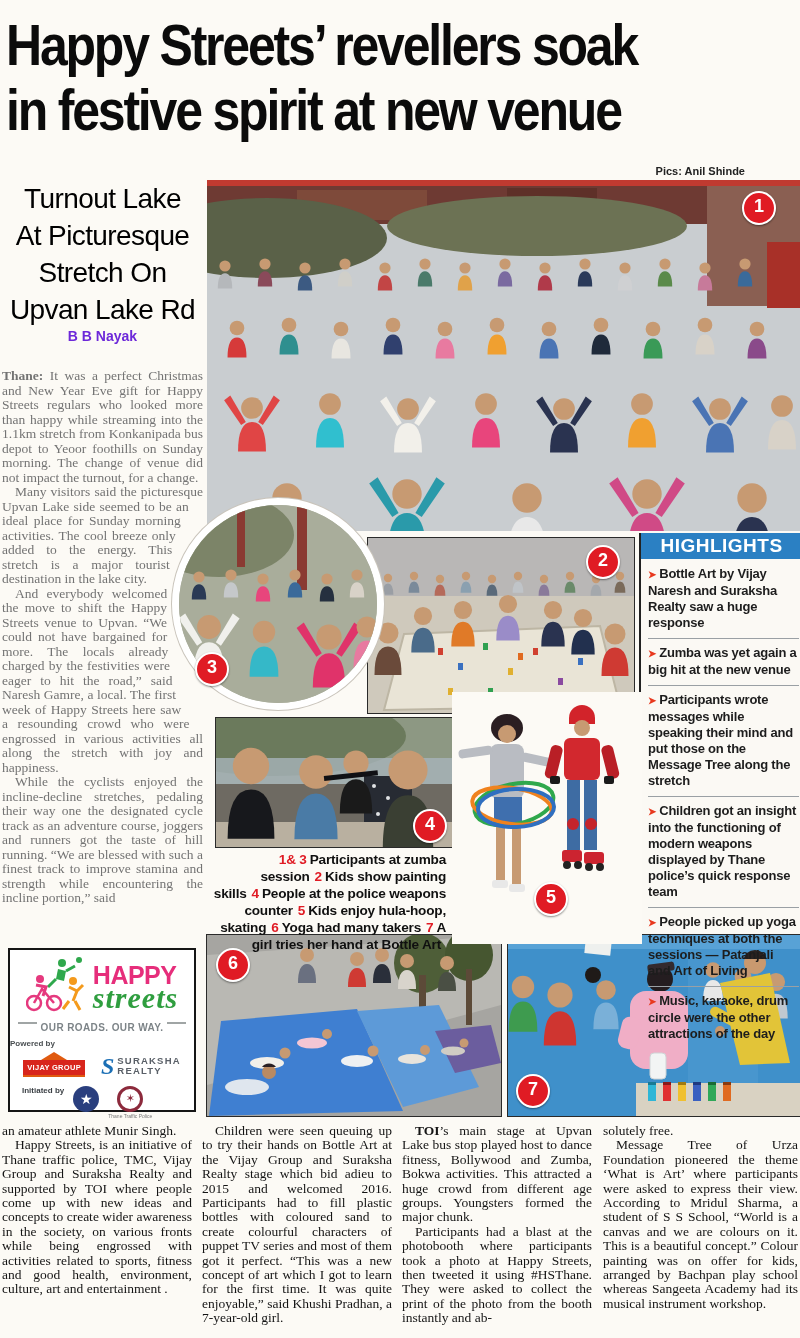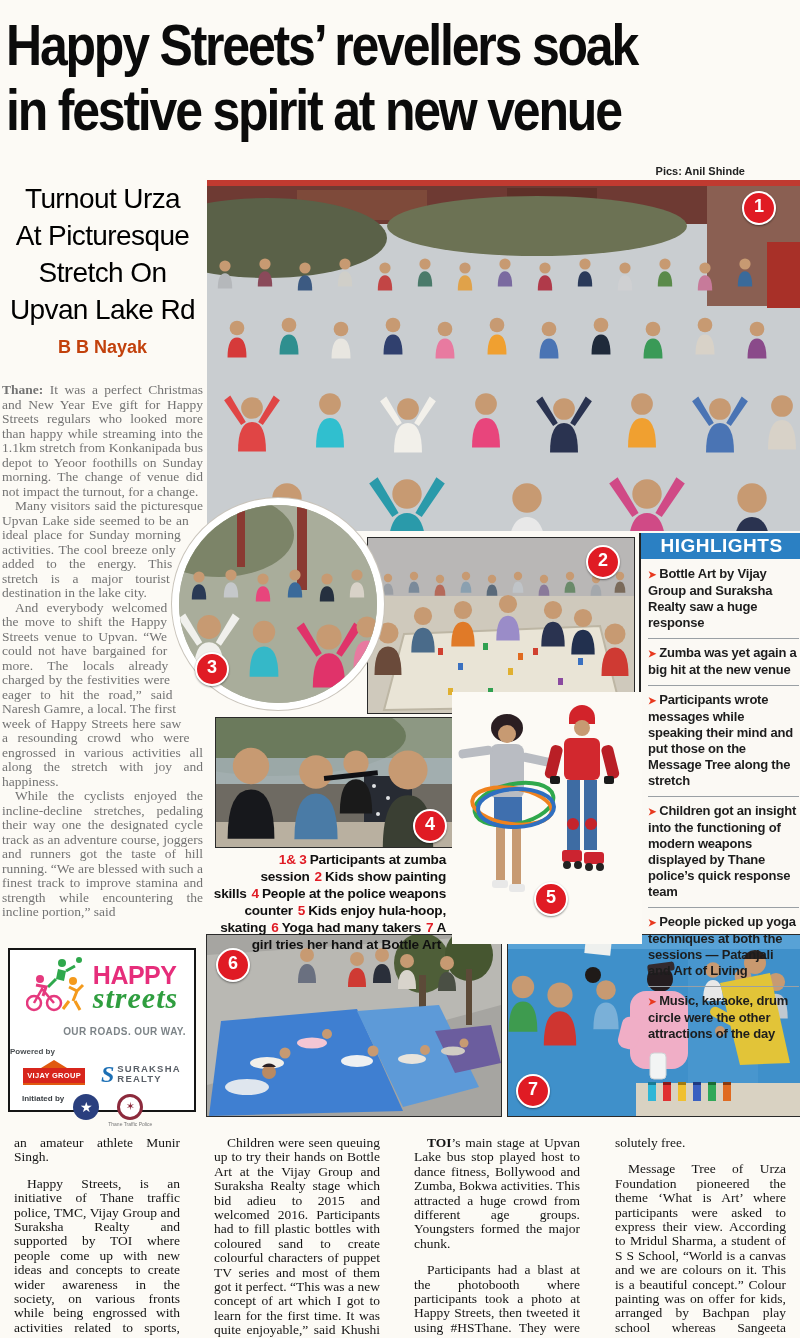"Turnout Urza" div { text: Urza -> Lake }
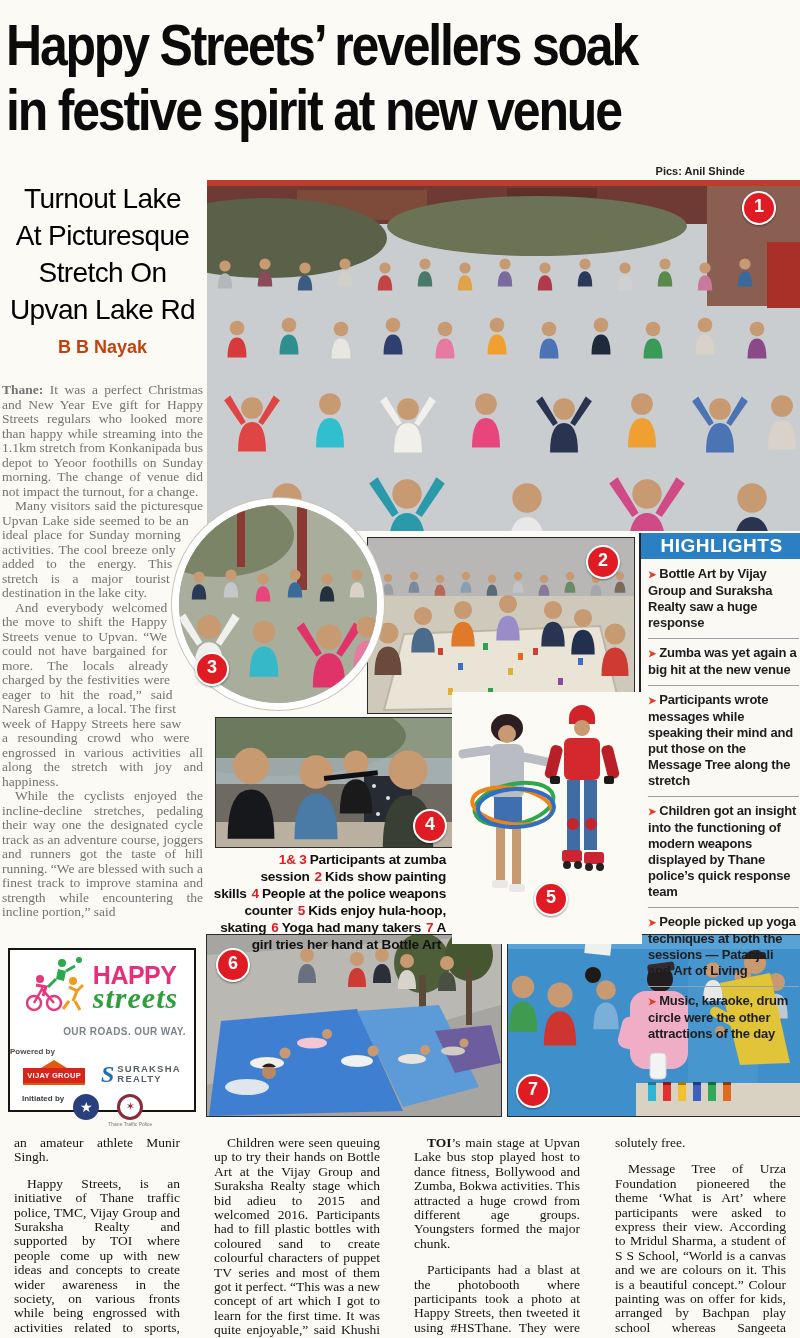"B B Nayak" .byline { color: #c2410c -> #6d28d9; font-size: 18px -> 14px; margin-top: 9px -> none }
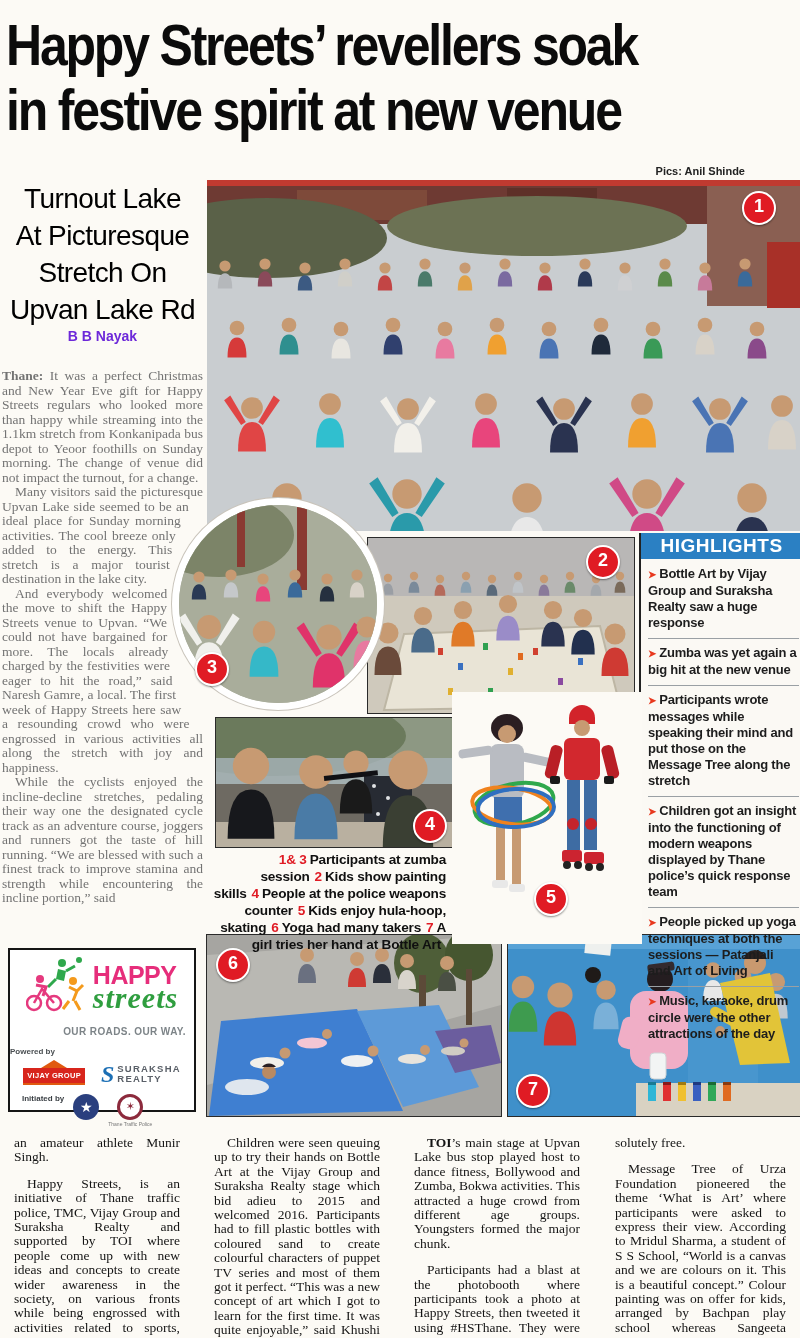"Bottle Art by Vijay Group" span { text: Group -> Naresh }
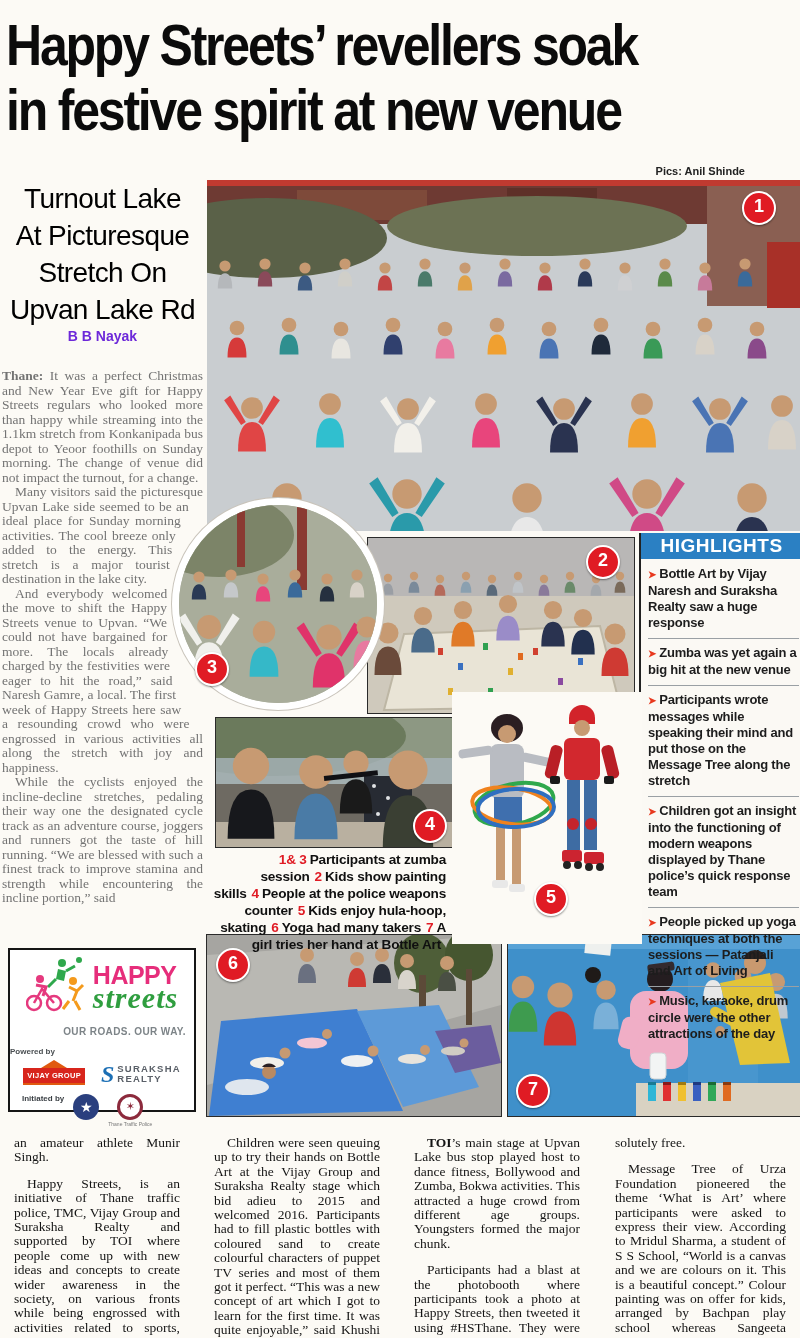"OUR ROADS. OUR WAY." .tagline-row { align-items: flex-end -> flex-start; flex-direction: column -> none }
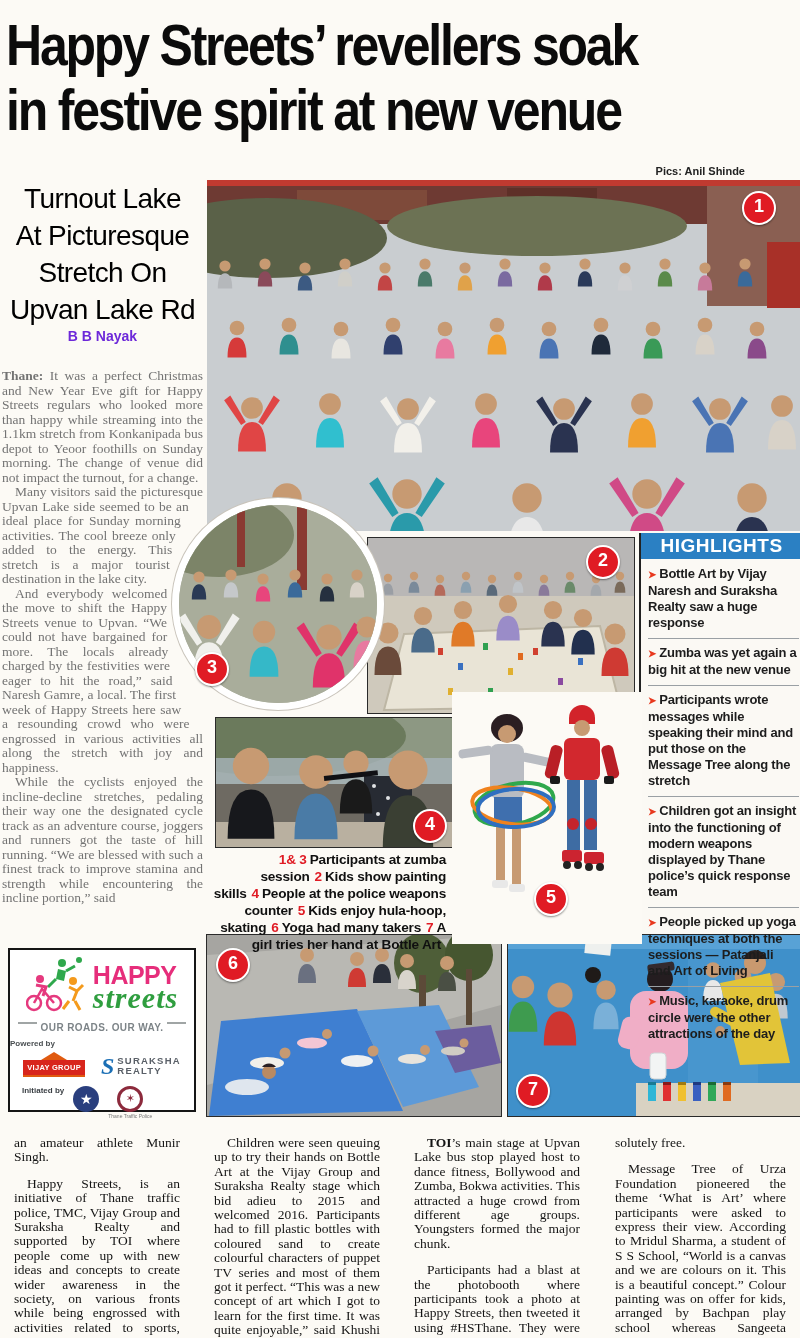"an amateur athlete Munir Singh." .bcol p { margin: 12px -> 0 }
